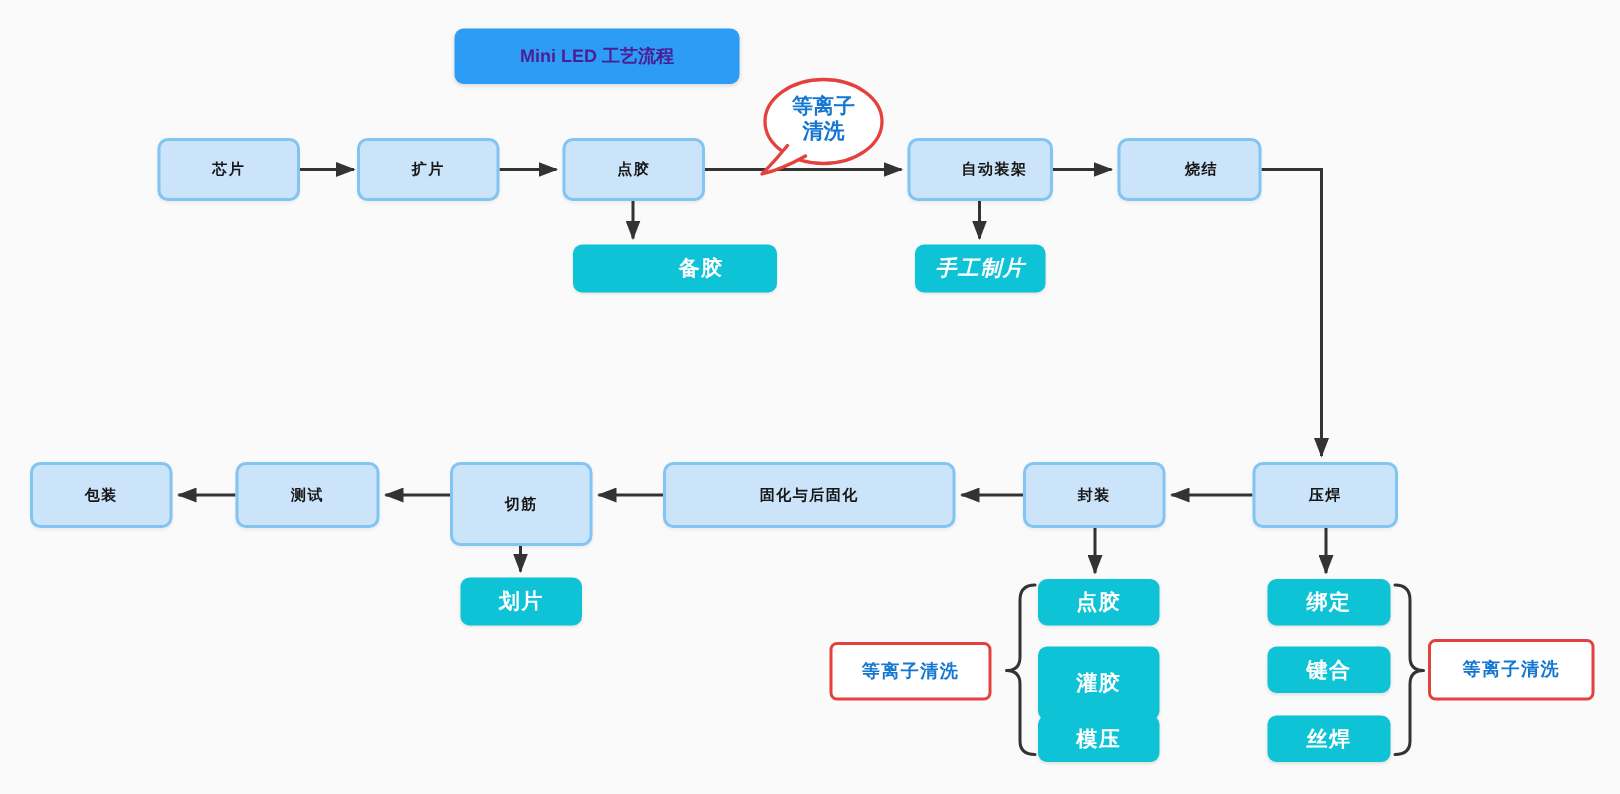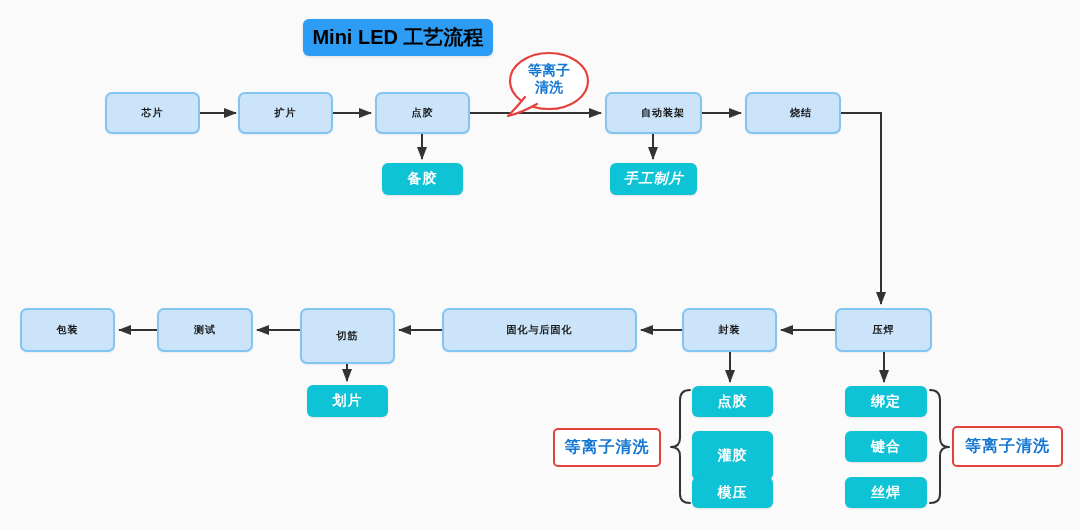"Mini LED 工艺流程" .title { color: #000000 -> #4c1d95; font-size: 20px -> 12px }
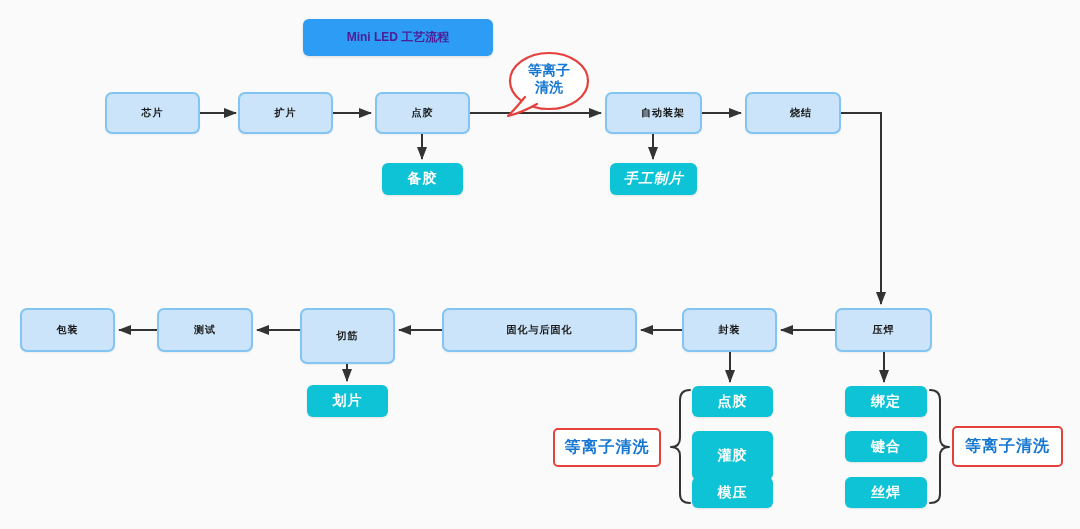"备胶" .s-prepglue { padding-left: none -> 35px; width: 81px -> 101px }
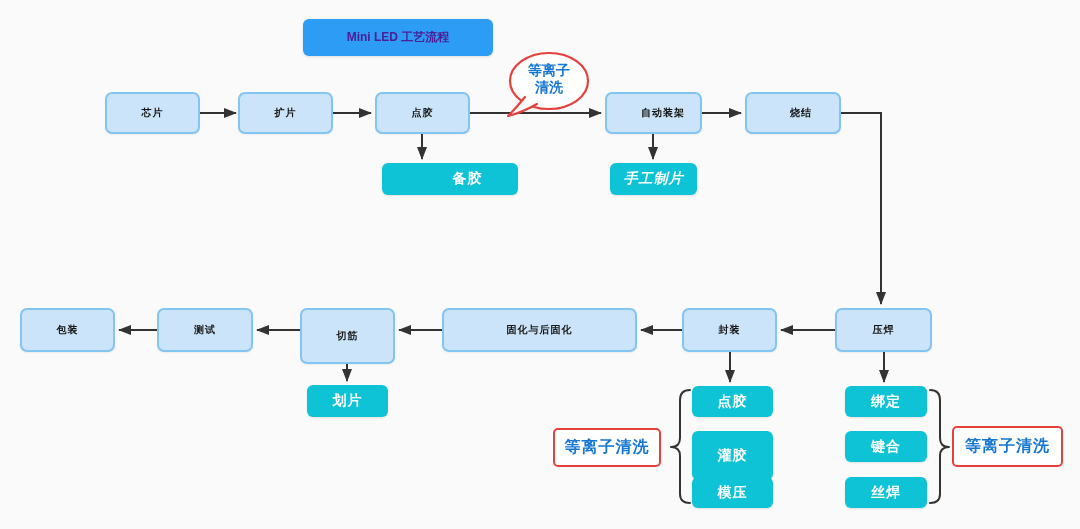"等离子清洗" .callout { font-size: 16px -> 12px }
